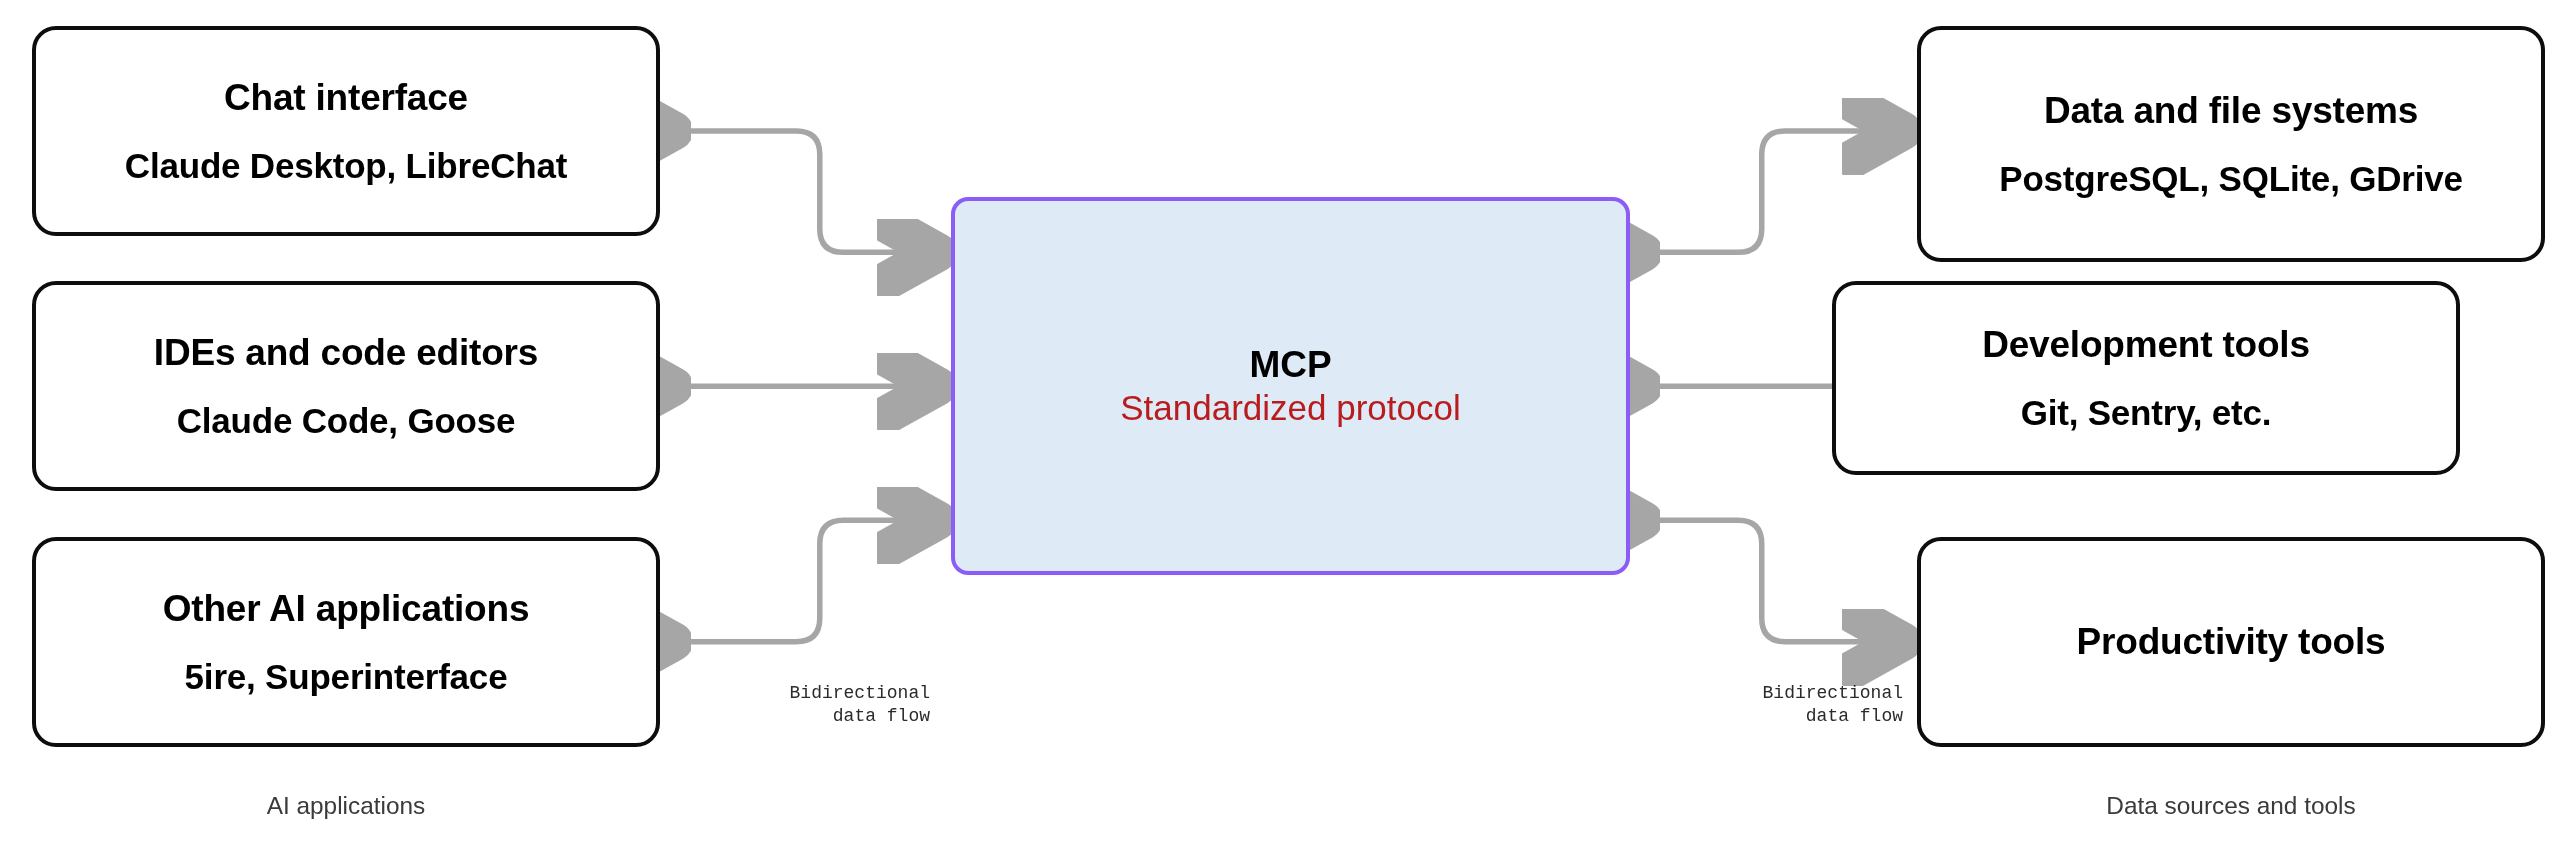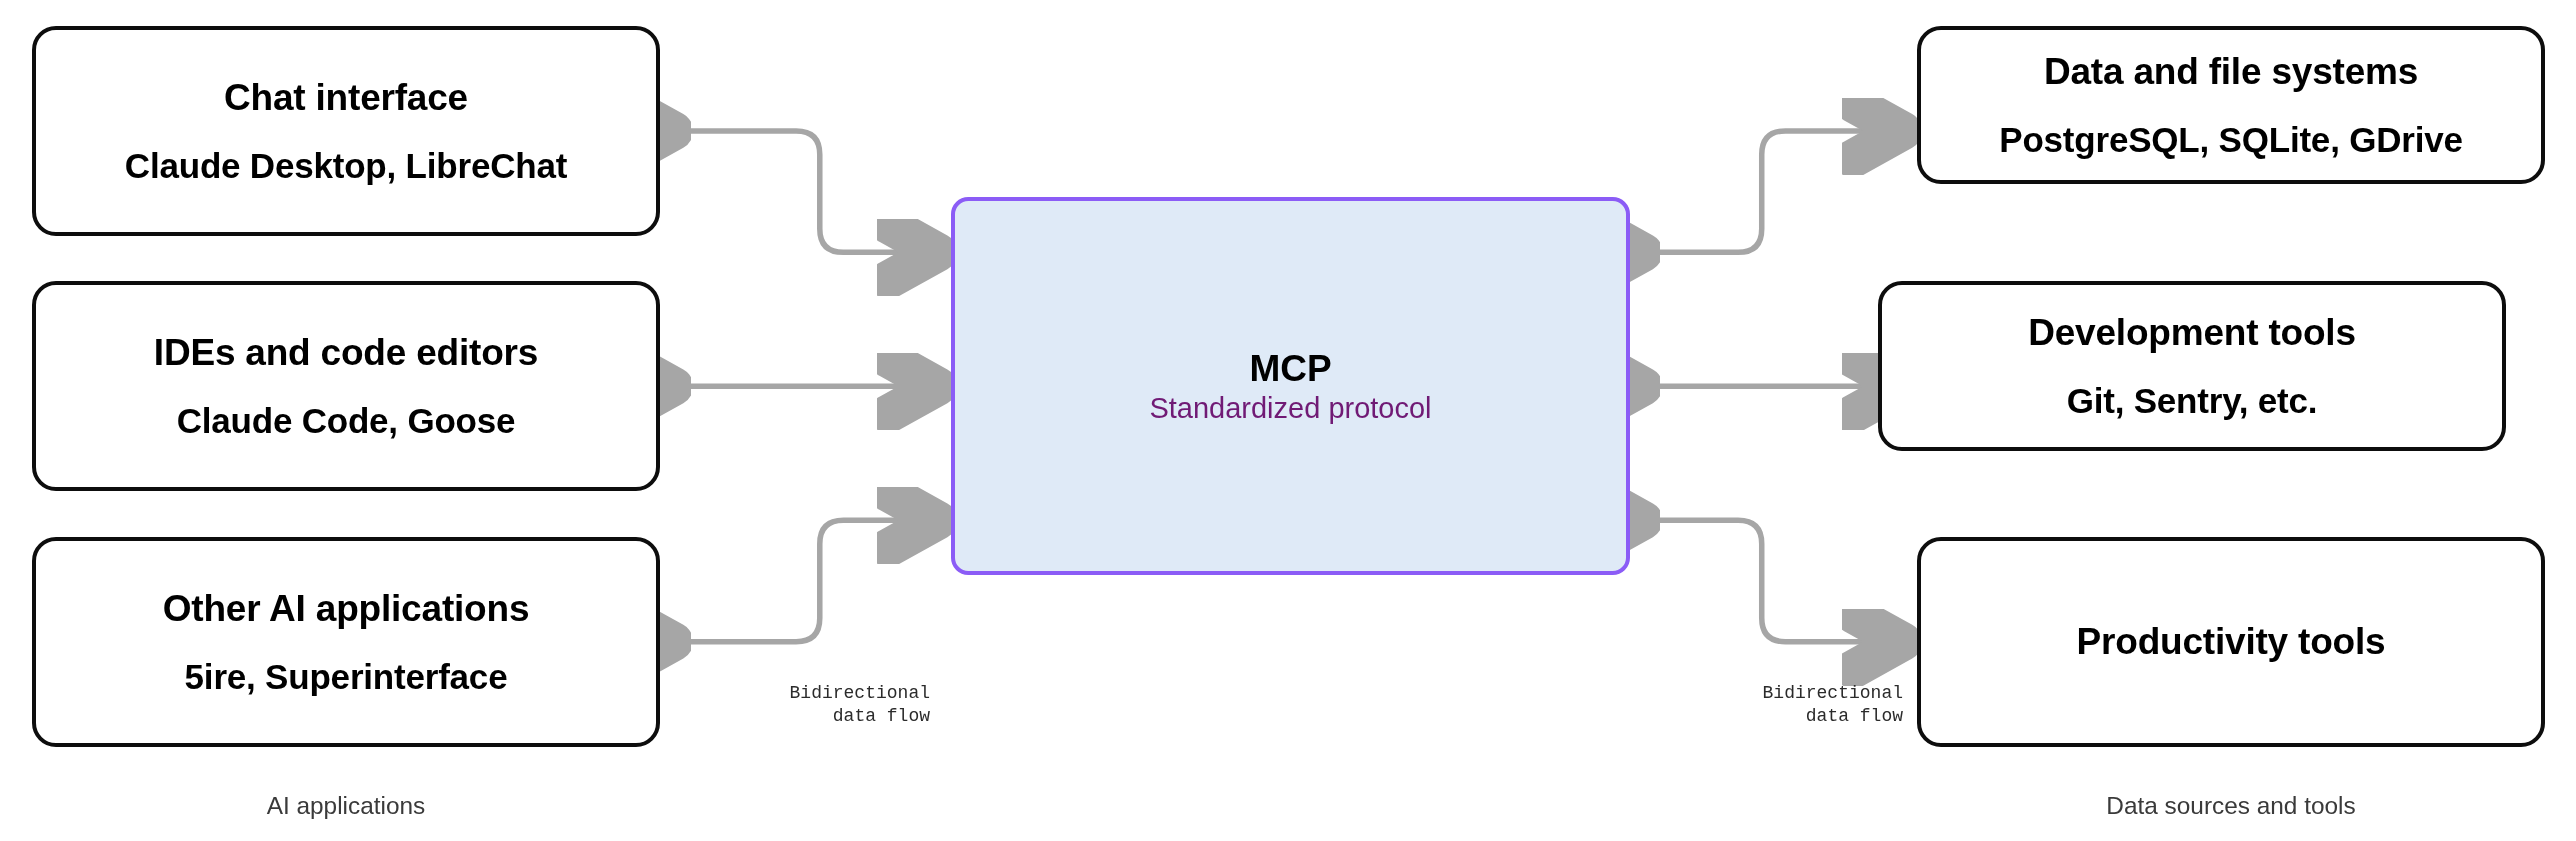"Data and file systems" div.node { height: 158px -> 236px }
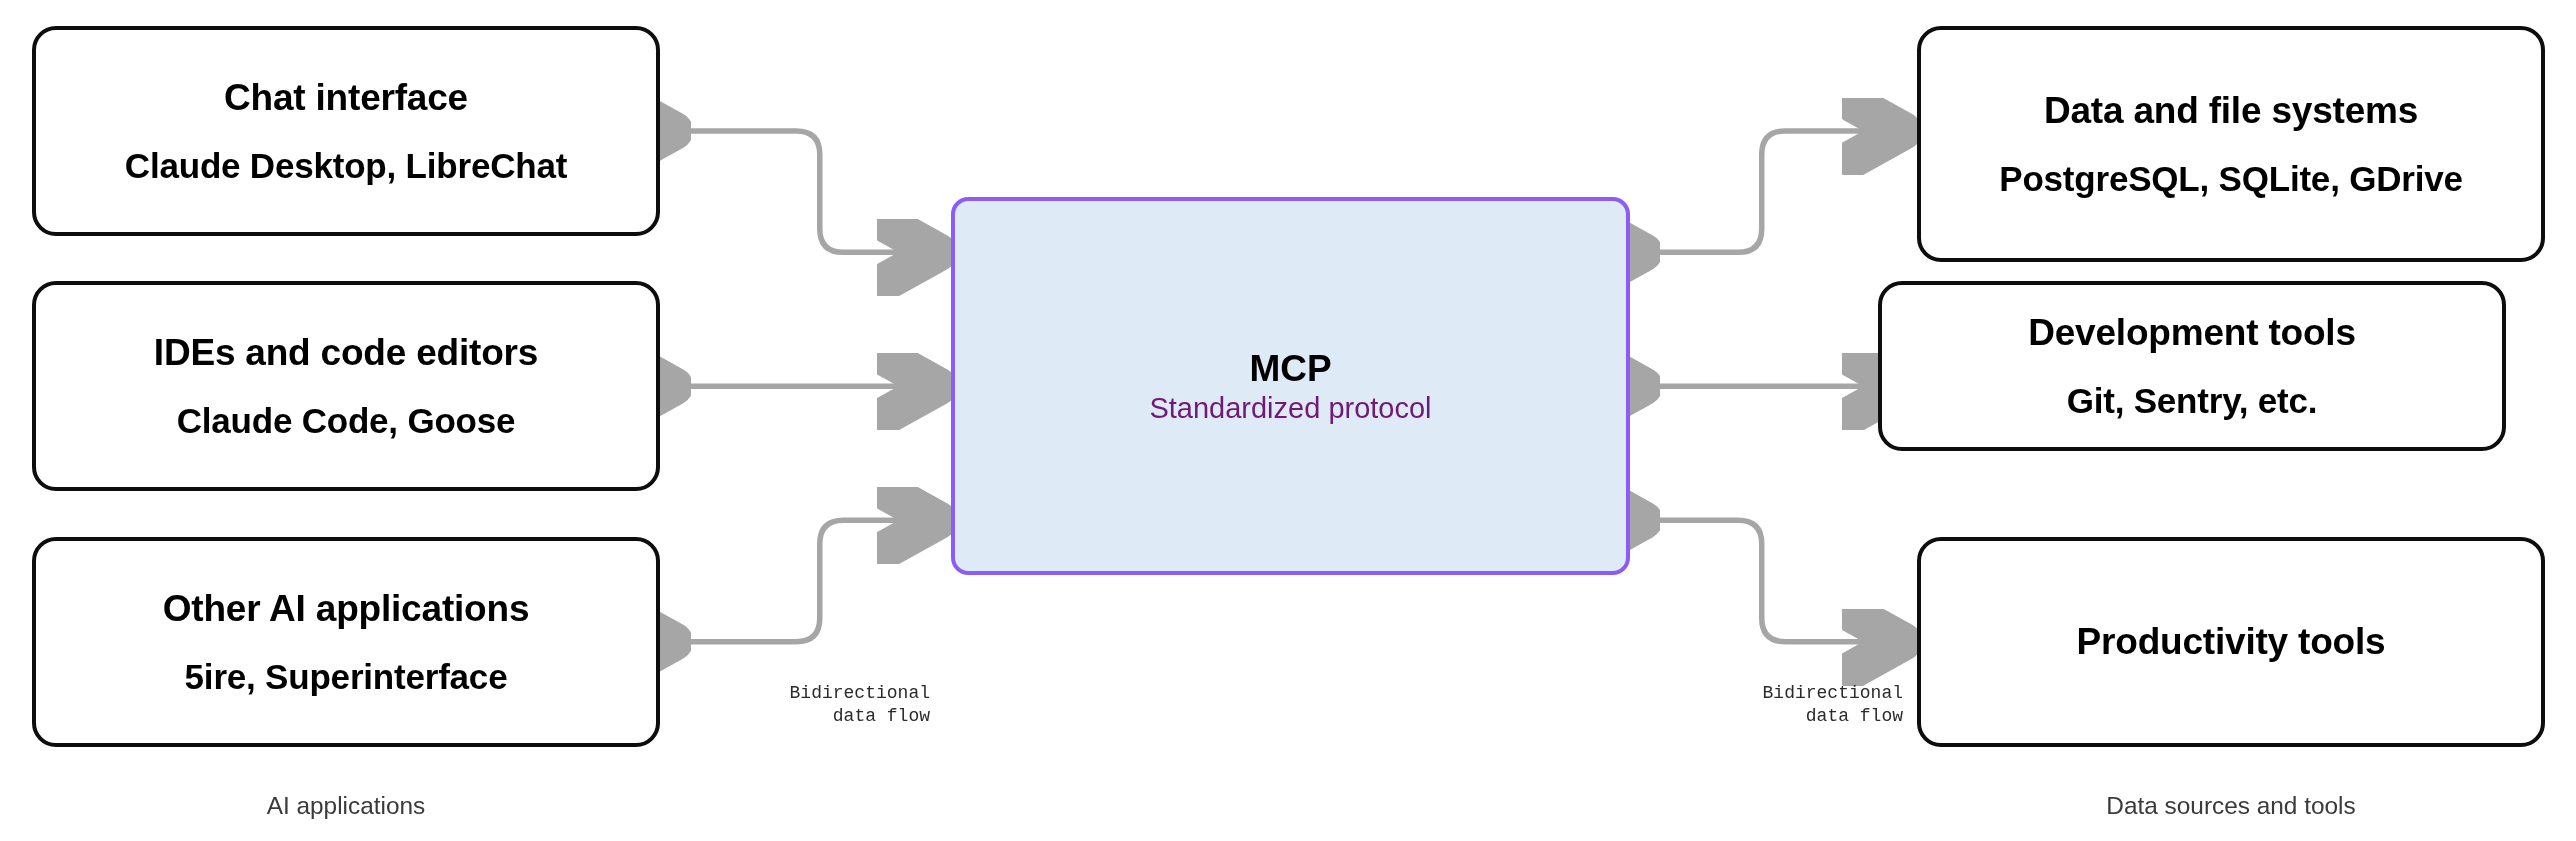"Development tools" div.node { height: 170px -> 194px; left: 1878px -> 1832px }
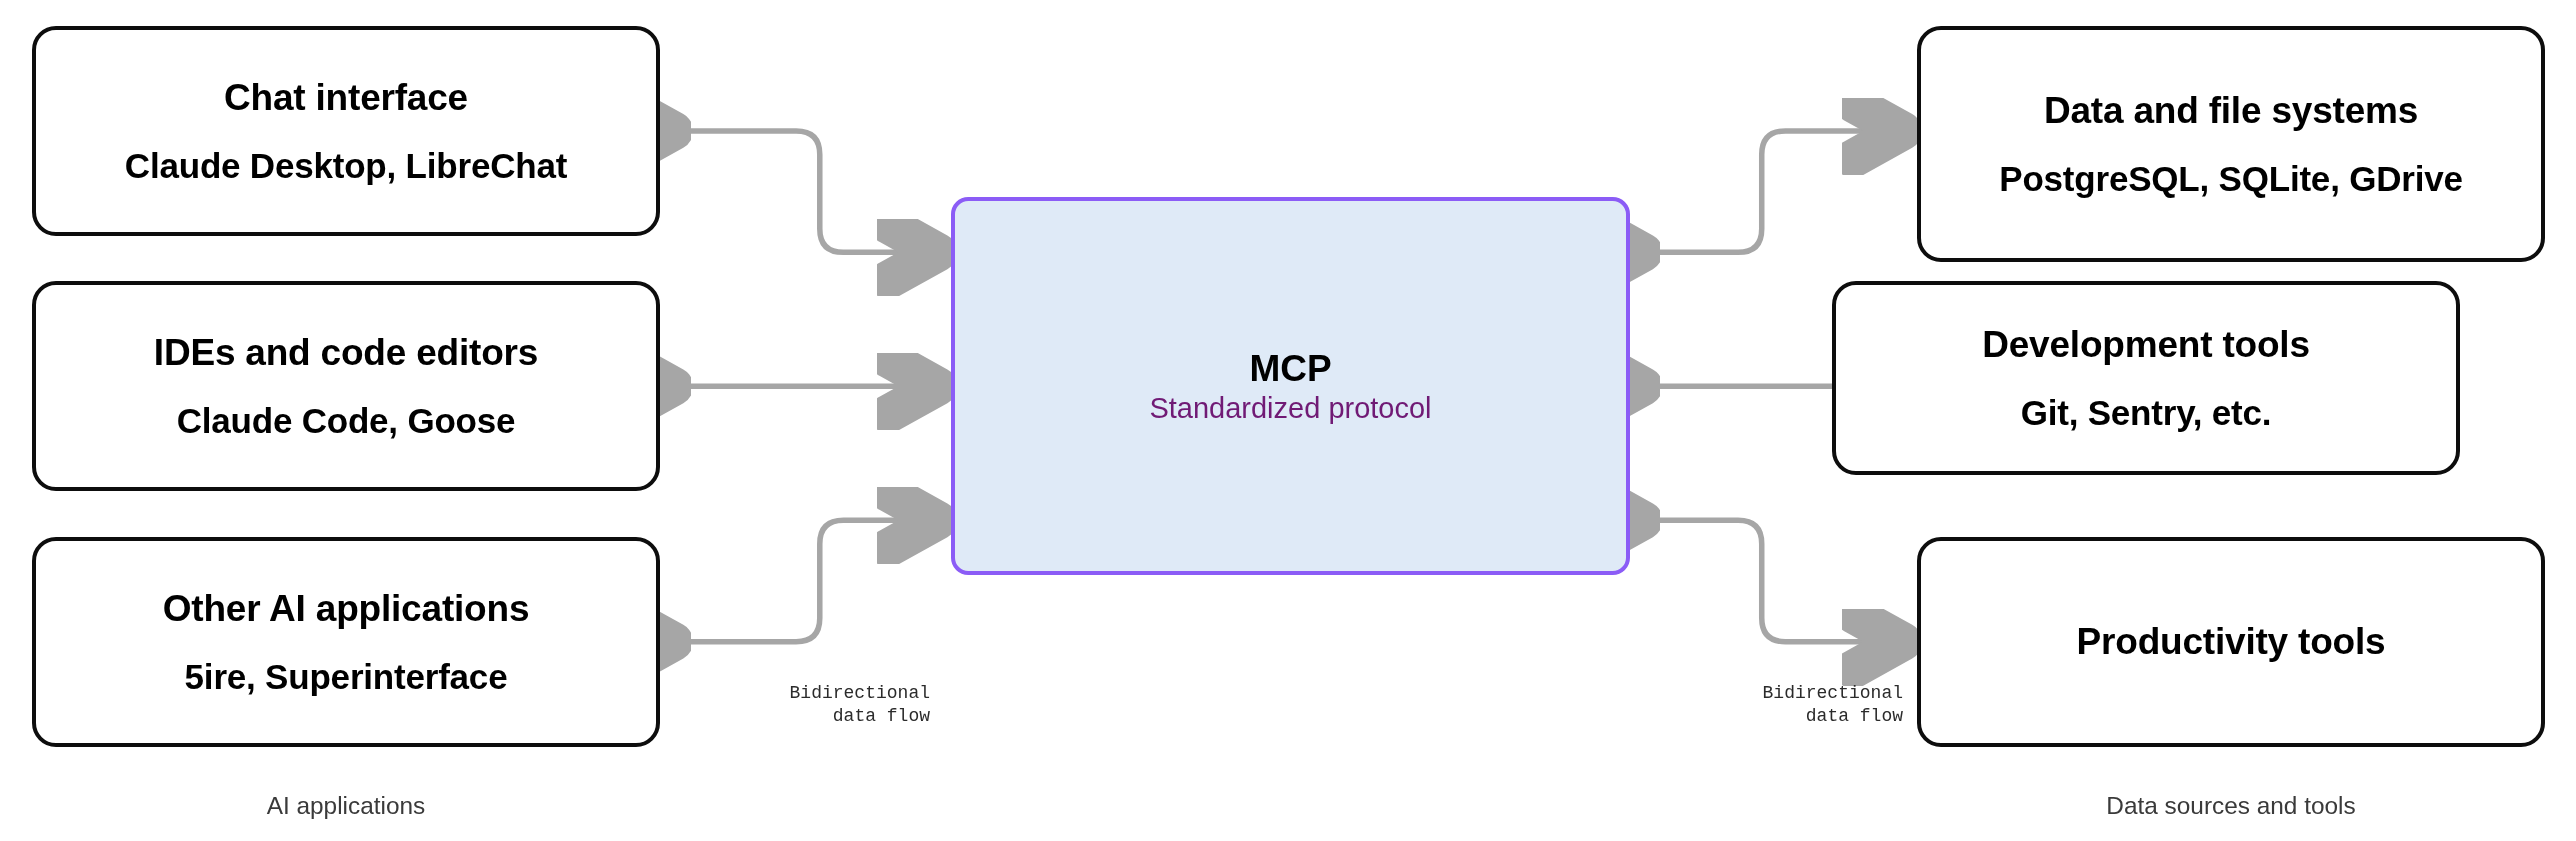"Standardized protocol" .mcp-node .n-sub { color: #701a75 -> #b91c1c; font-size: 29px -> 35px }
